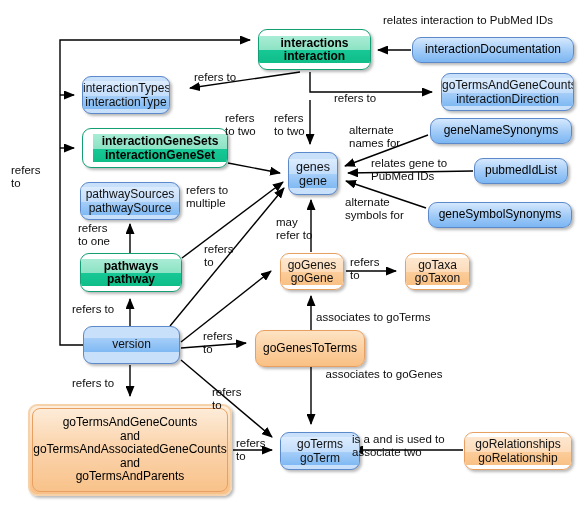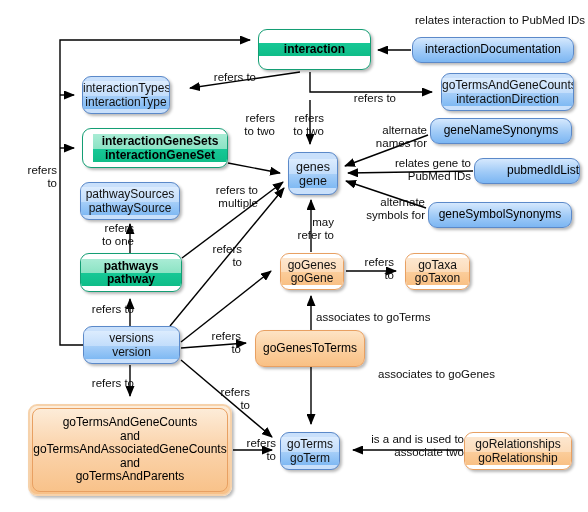"relates interaction to PubMed IDs" .lbl { text-align: right -> left }
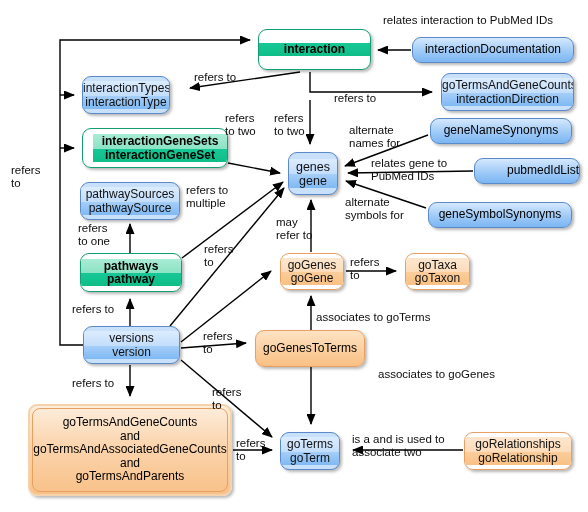"interactions" div.row { html: none -> <div>interactions</div> }
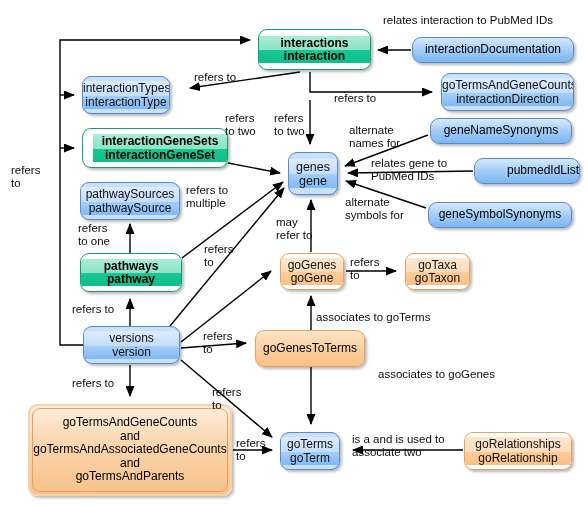"pubmedIdList" div.node { align-items: flex-end -> none; width: 106px -> 94px }
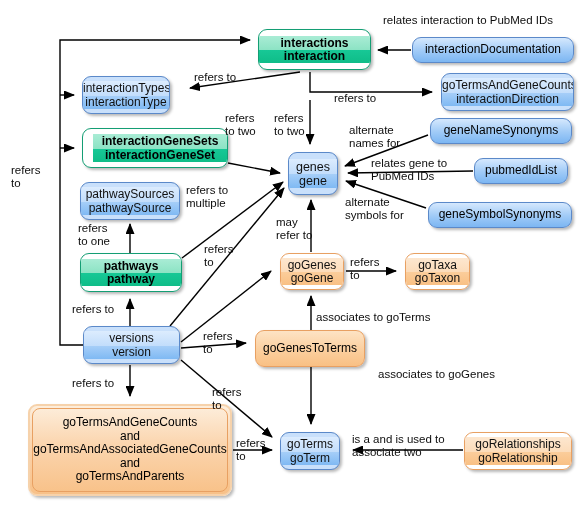"versions" div.row { html: <div>versions</div> -> none }
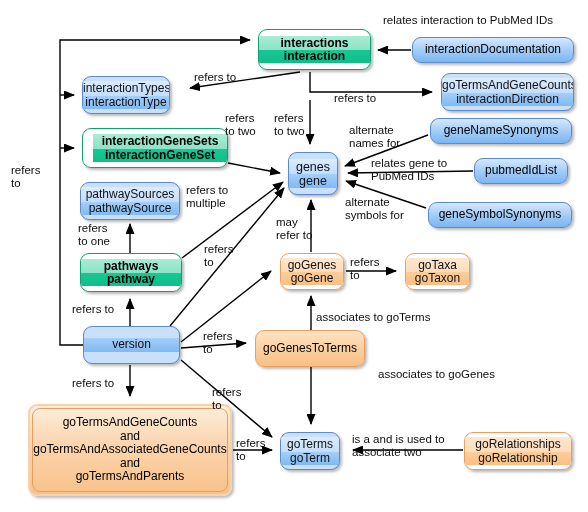"associates to goGenes" div.lbl { margin-left: 43px -> none; text-align: right -> center }
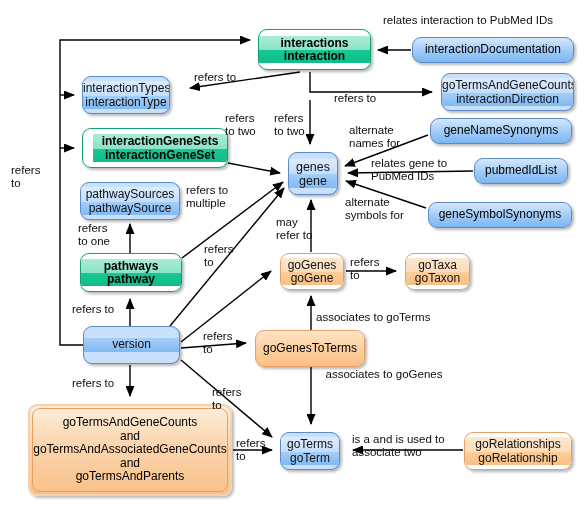"goTerms" div.node { width: 60px -> 80px }
